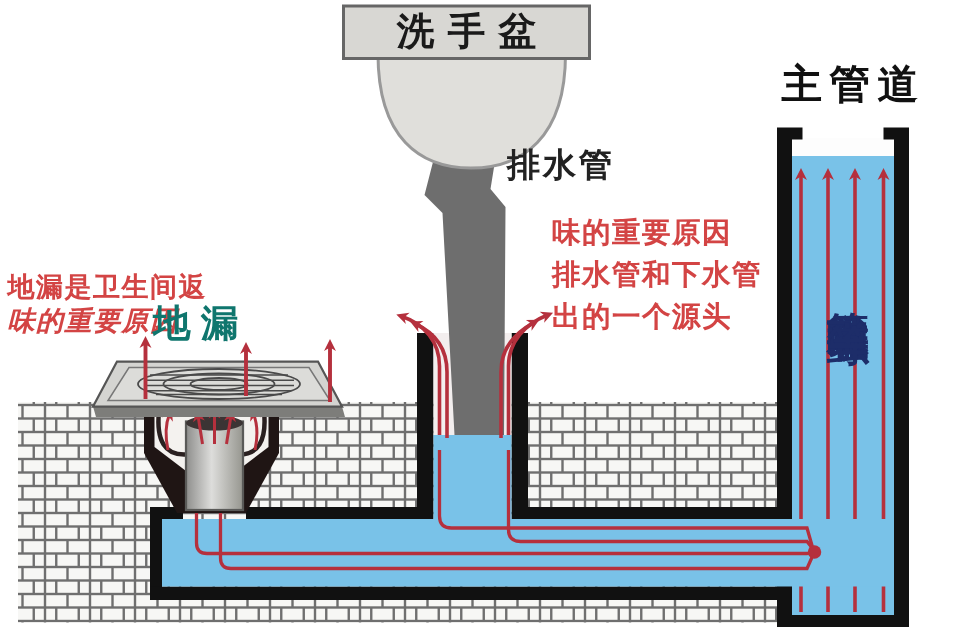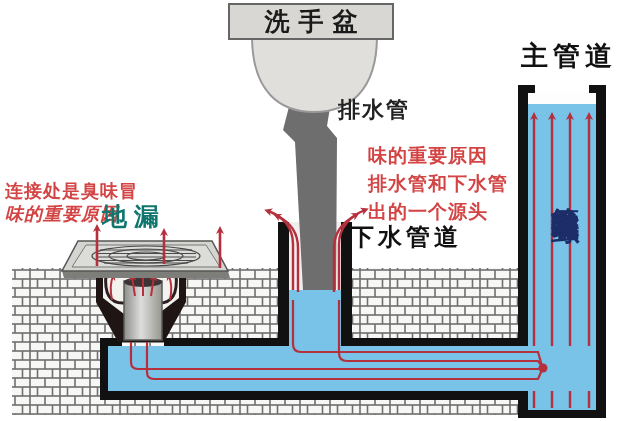"连接处是臭味冒" div.lbl { text: 连接处是臭味冒 -> 地漏是卫生间返 }
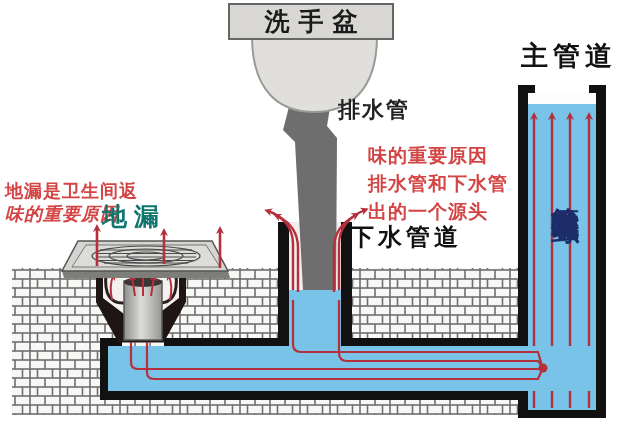"下水管道" div.lbl { html: <div>下水管道</div> -> none }
